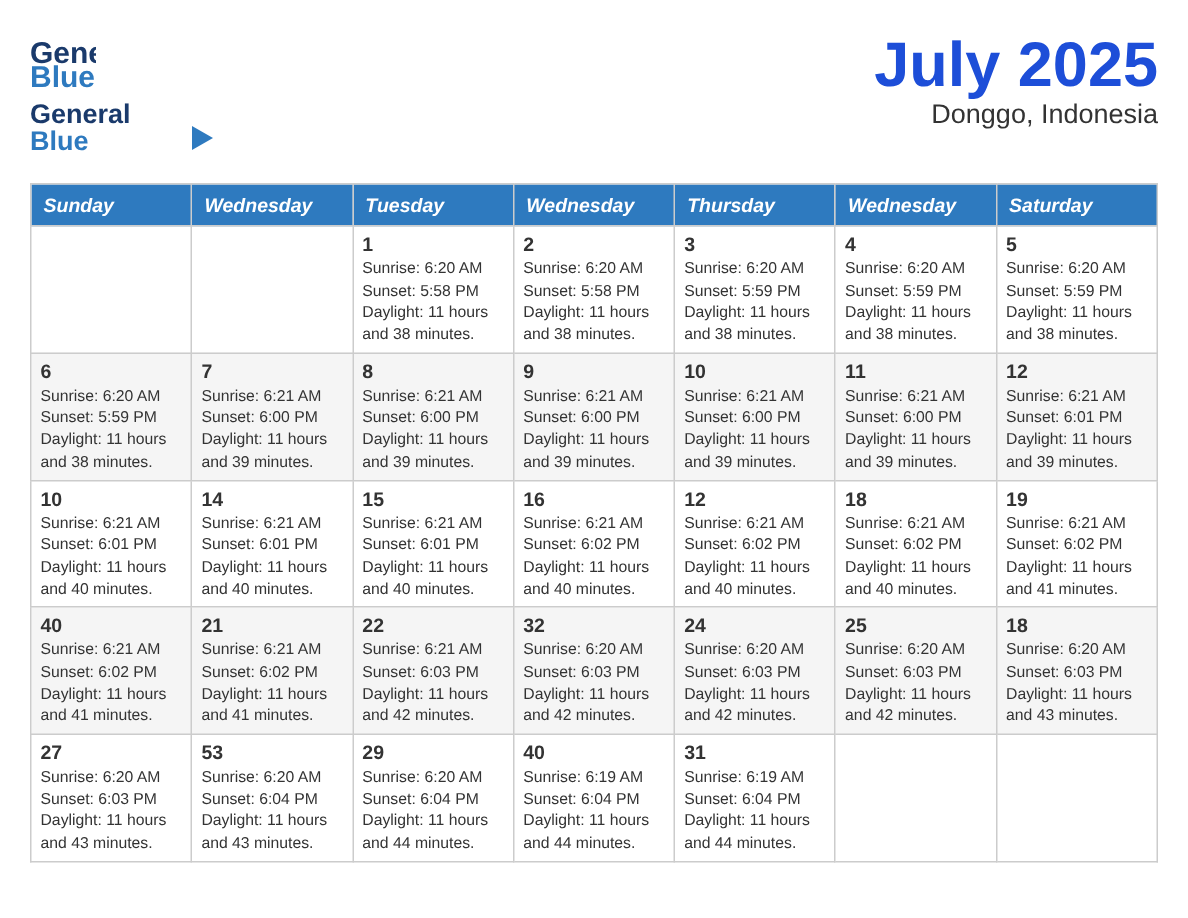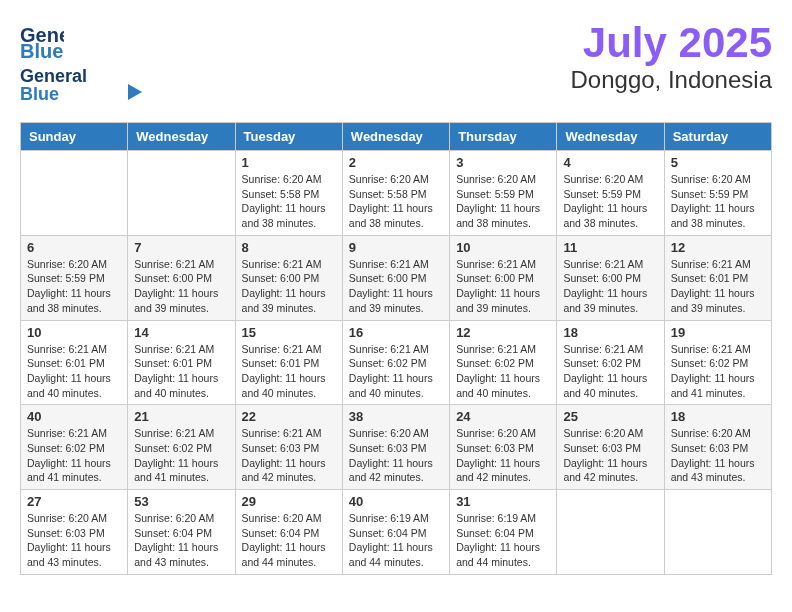"July 2025" .month-title { color: #8b5cf6 -> #1d4ed8 }
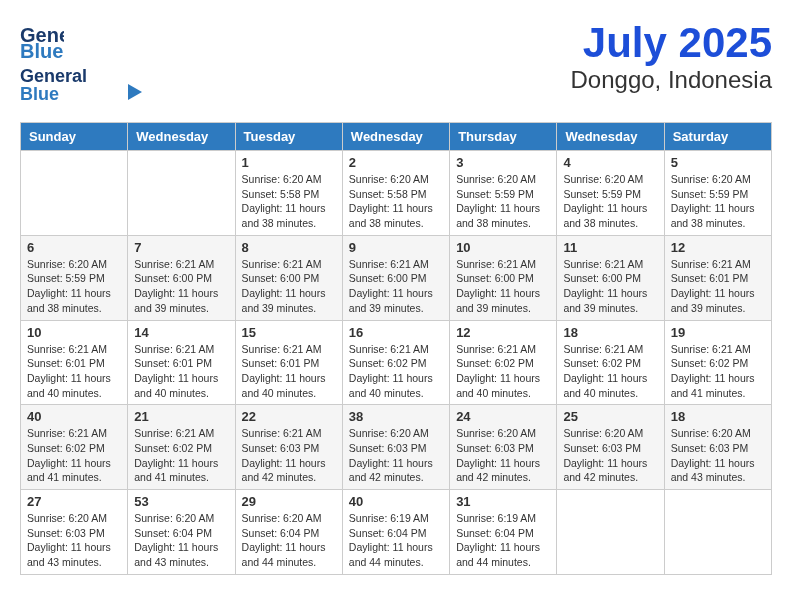"Donggo, Indonesia" .location-title { font-size: 24px -> 18px }
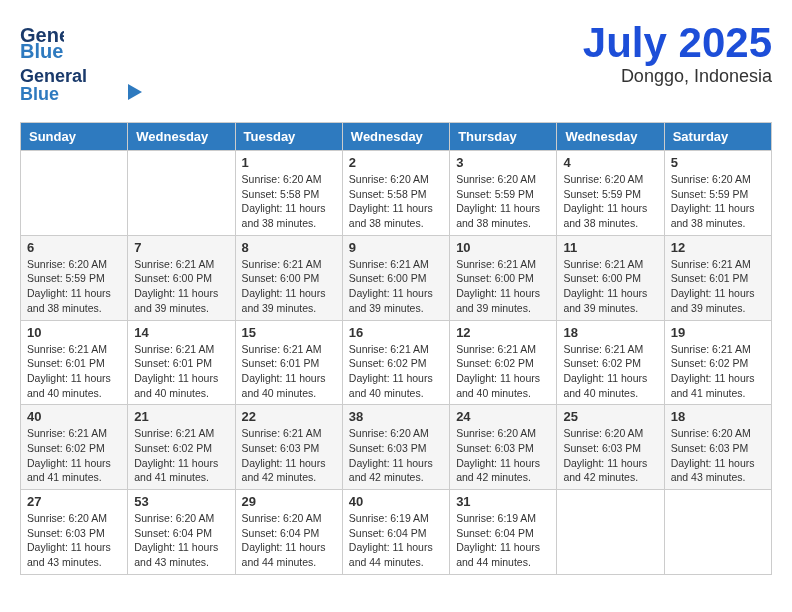"Sunday" .calendar th { font-style: none -> italic }
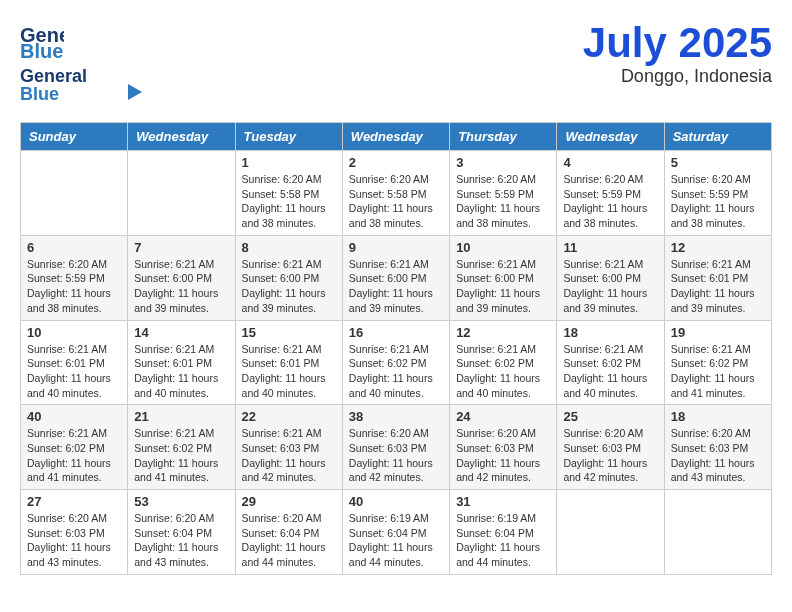"38" span.day-number { text: 38 -> 32 }
